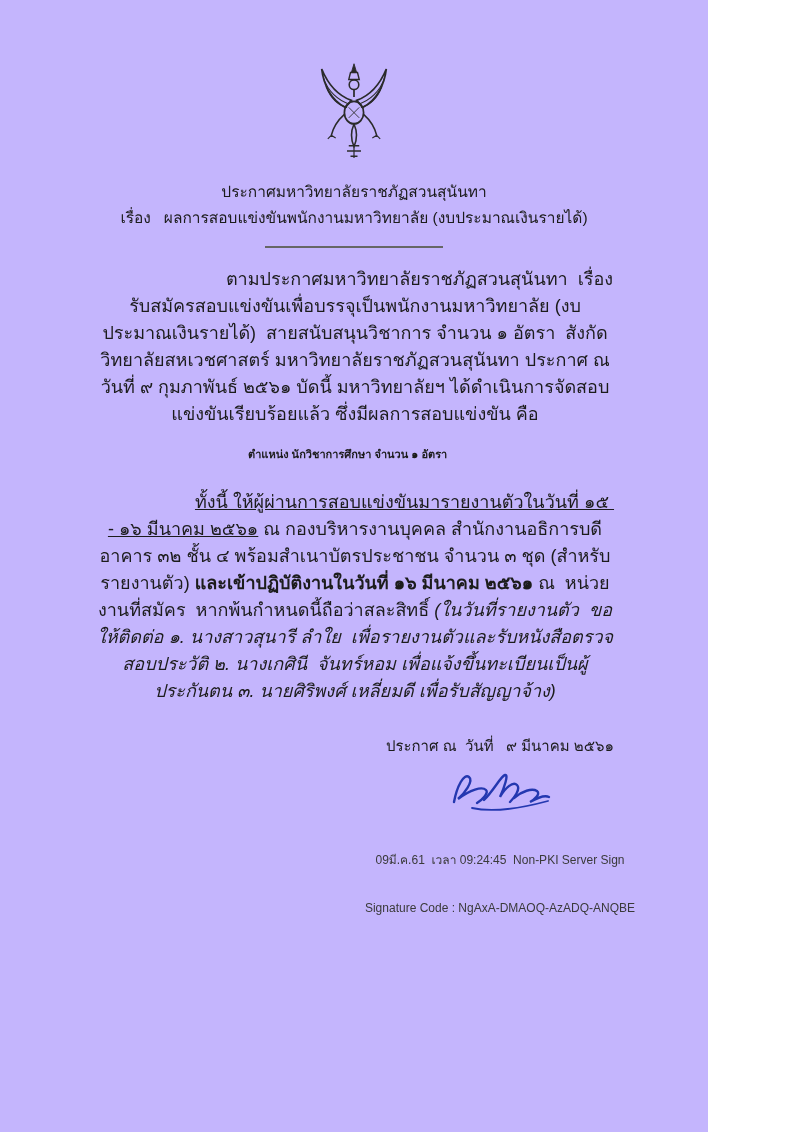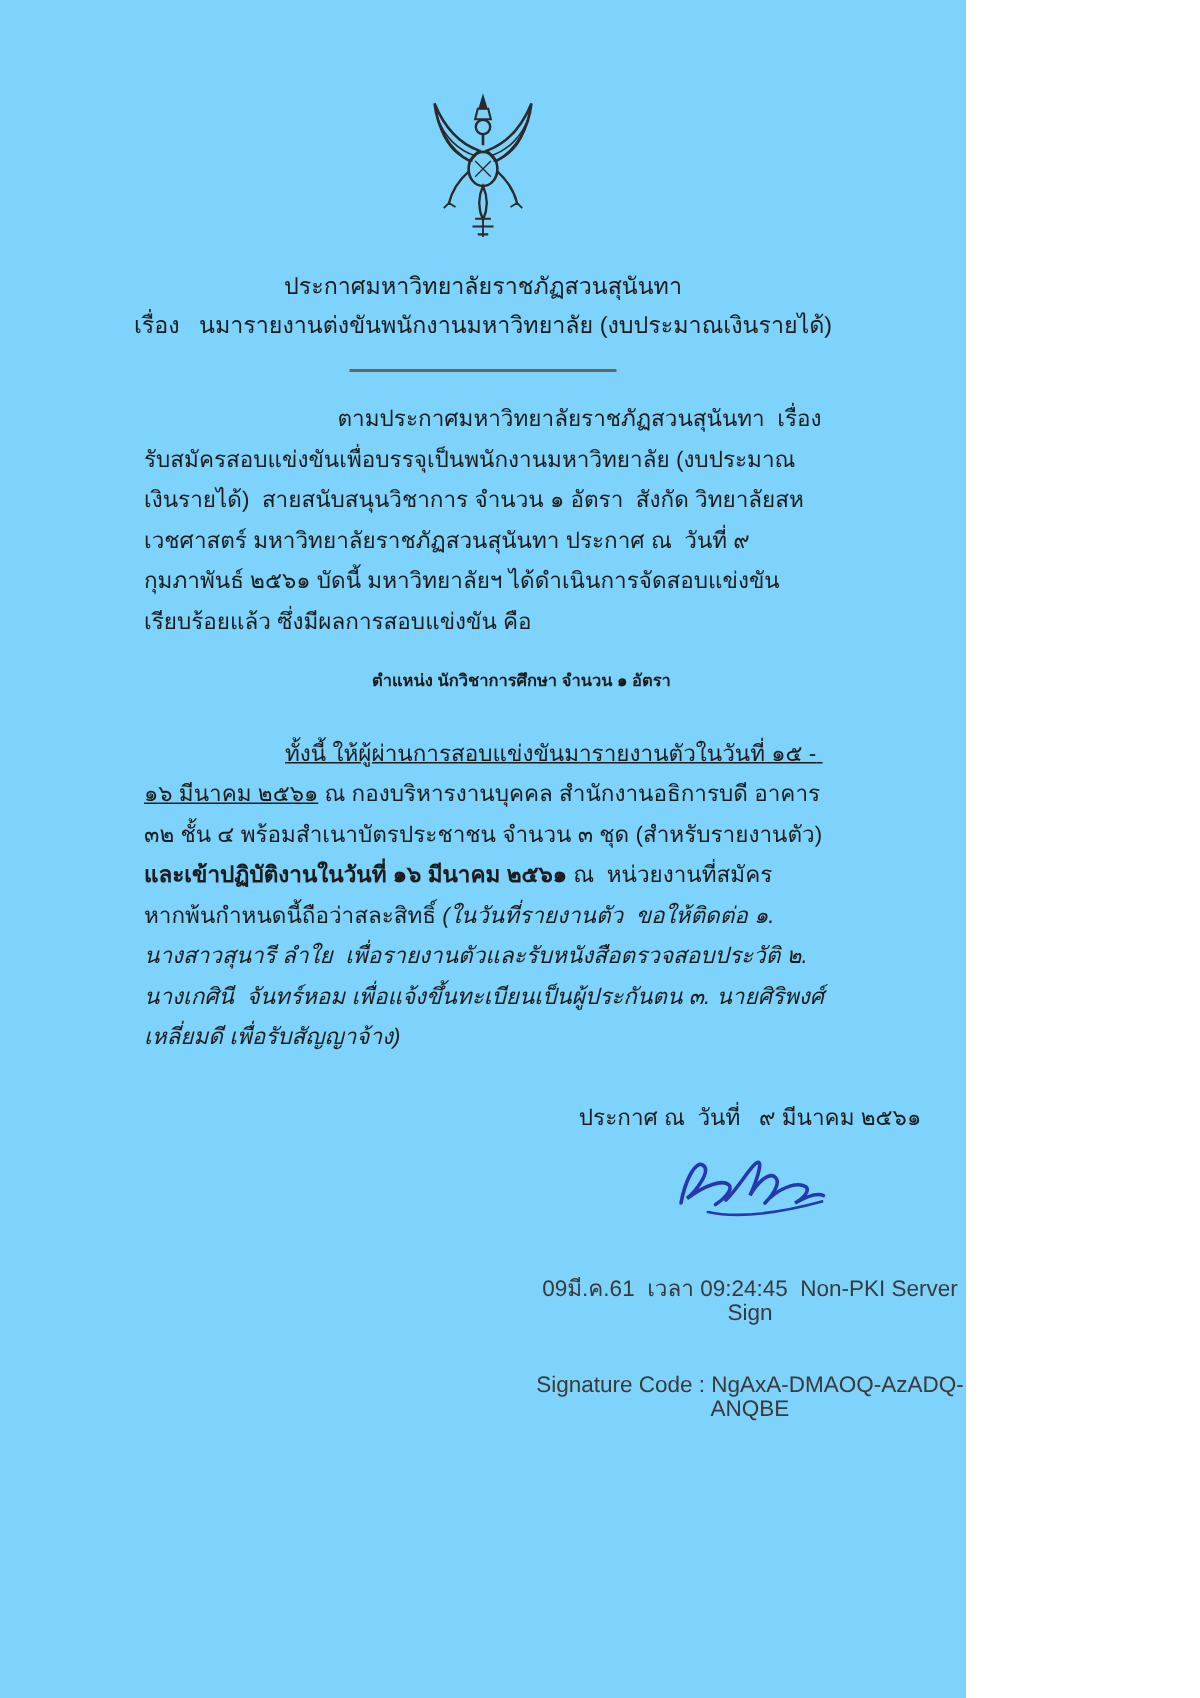"ประกาศมหาวิทยาลัยราชภัฏสวนสุนันทา" .page { background: #7dd3fc -> #c4b5fd; width: 644px -> 708px }
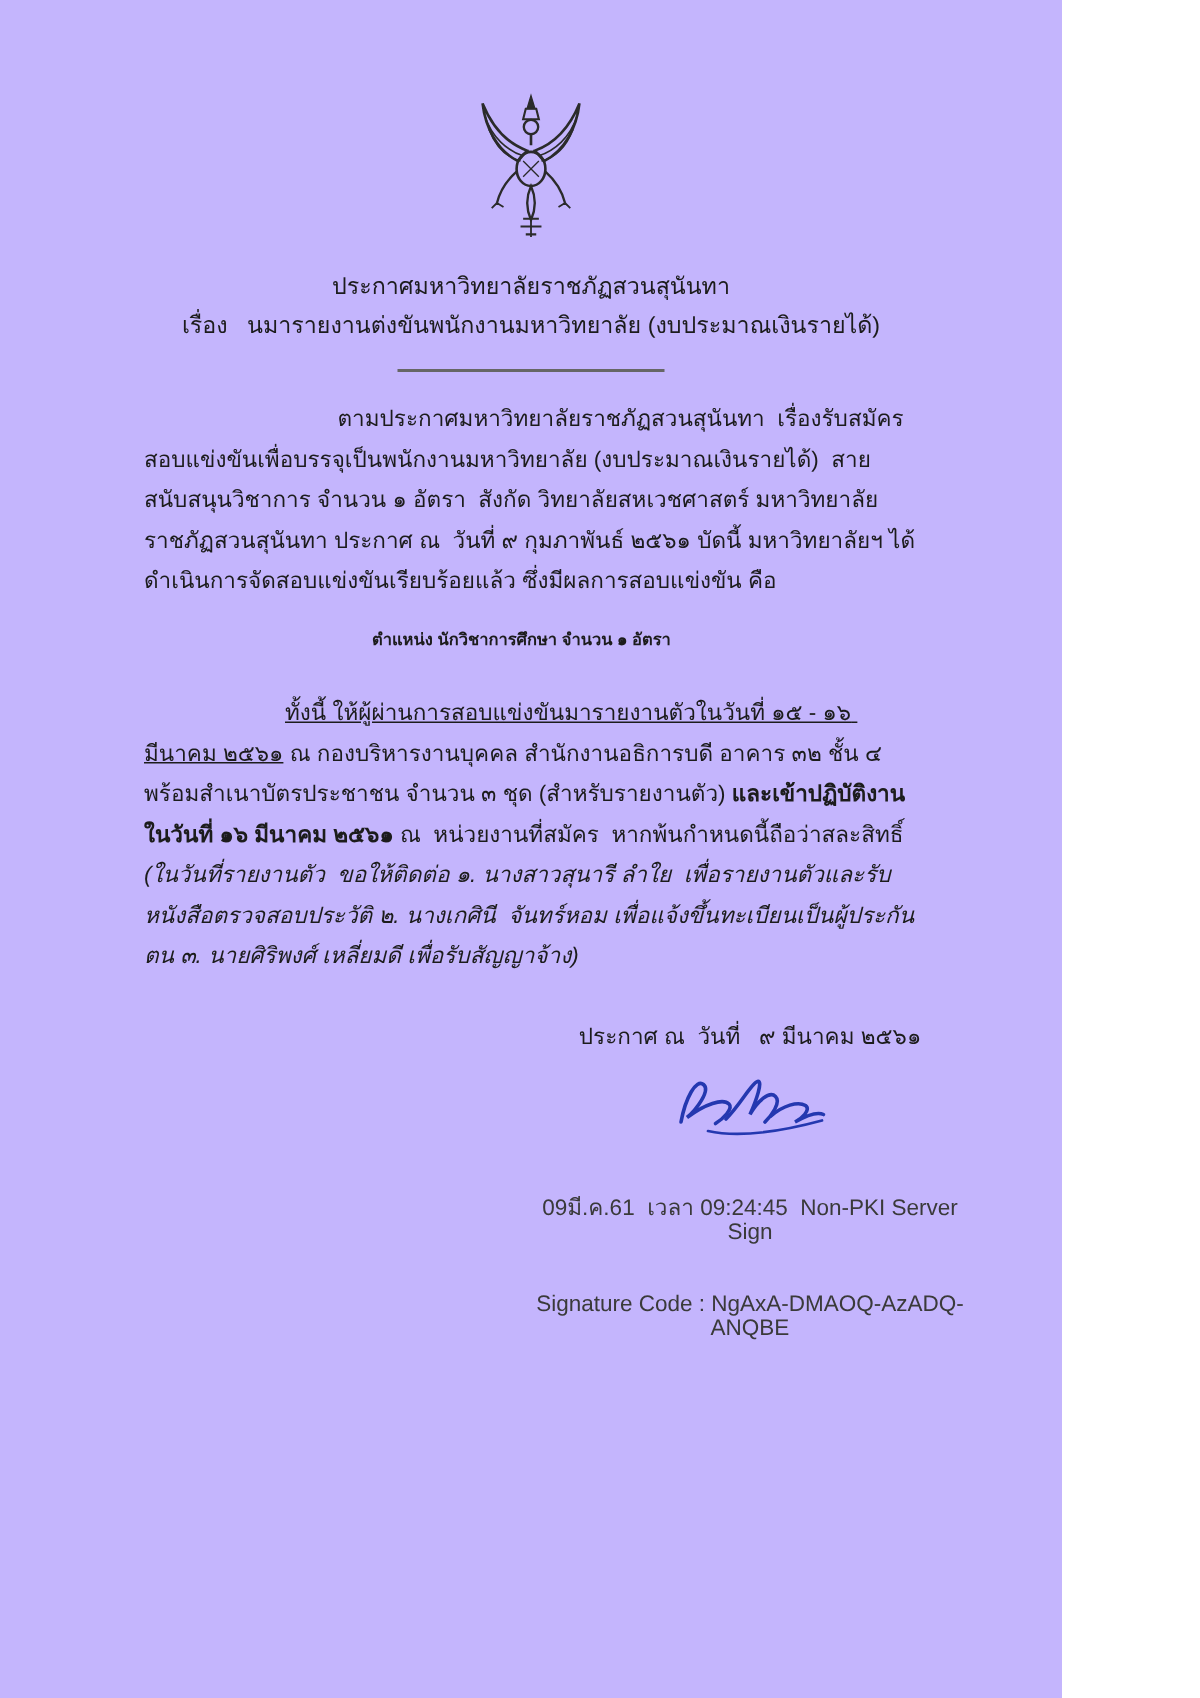"เรื่อง นมารายงานต่งขันพนักงานมหาวิทยาลัย" div { text: นมารายงานต่งขันพนักงานมหาวิทยาลัย -> ผลการสอบแข่งขันพนักงานมหาวิทยาลัย }
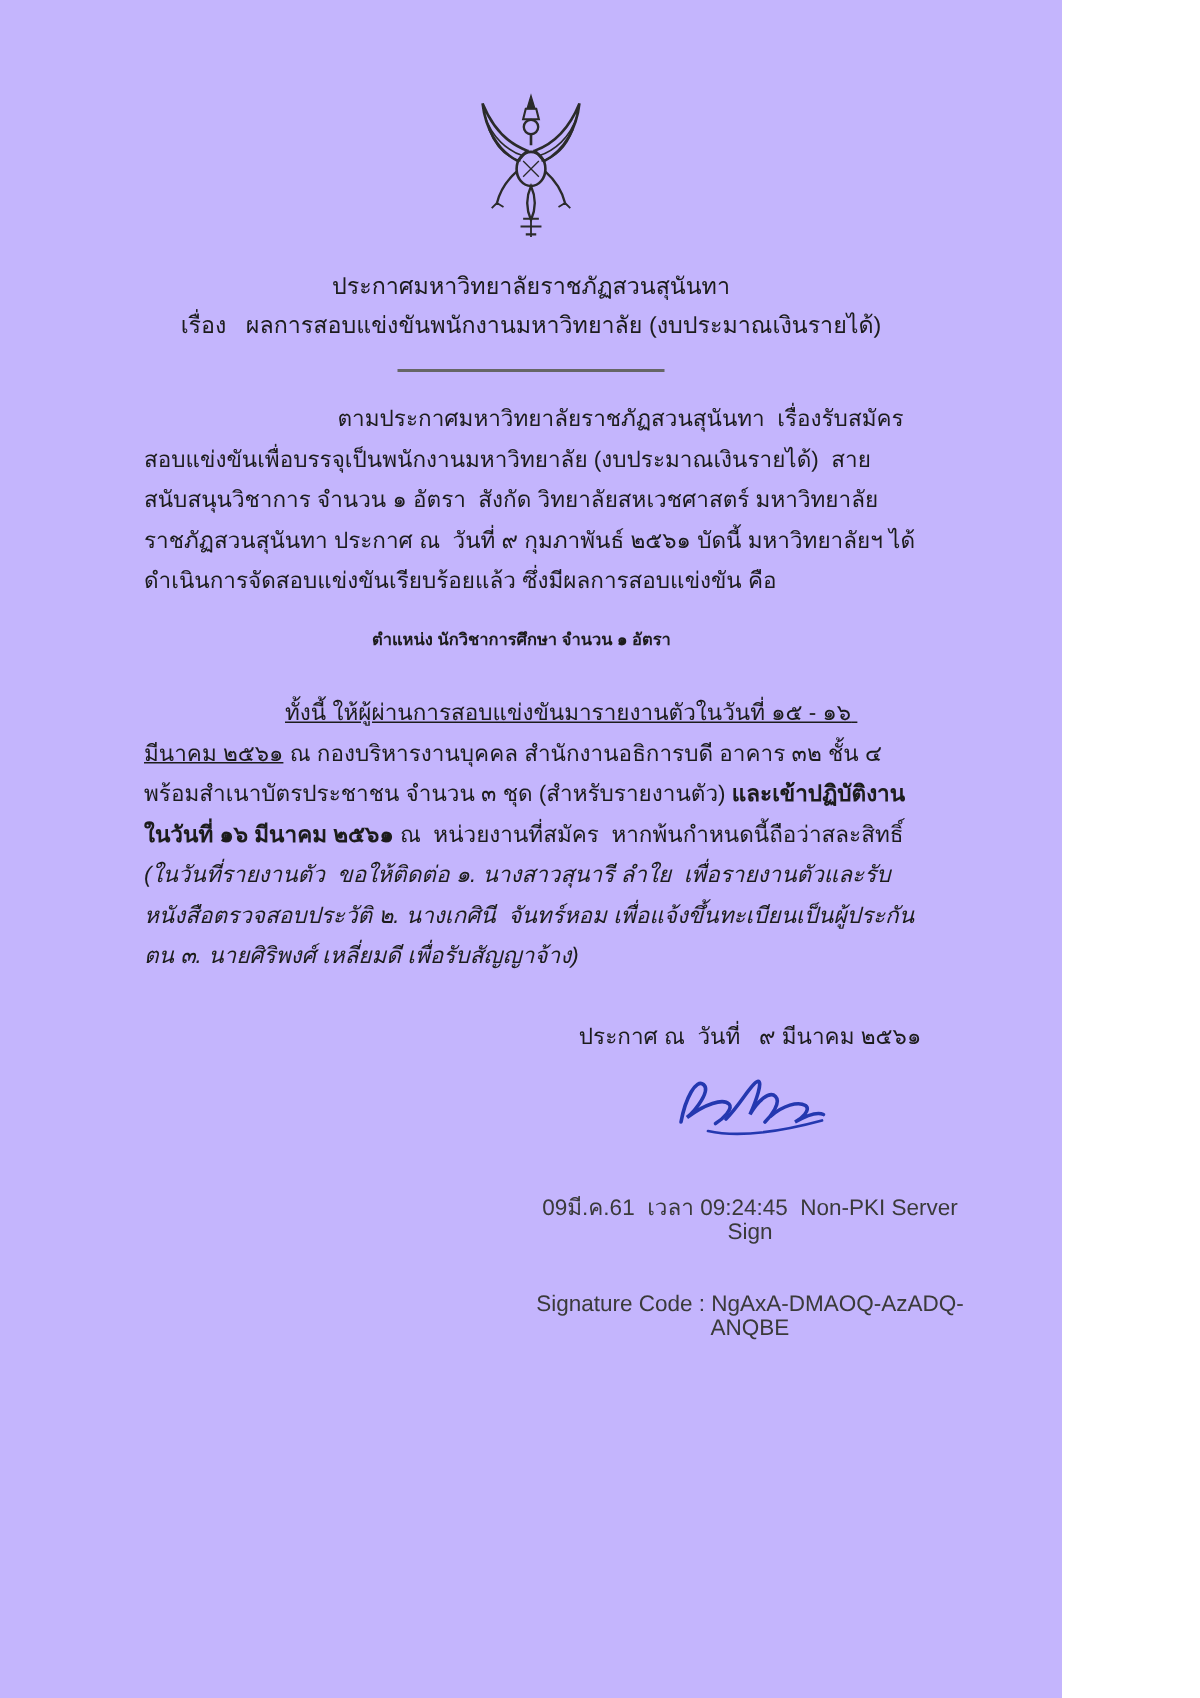"ตามประกาศมหาวิทยาลัยราชภัฏสวนสุนันทา" .body-text { font-size: 15px -> 18px; text-align: left -> center }
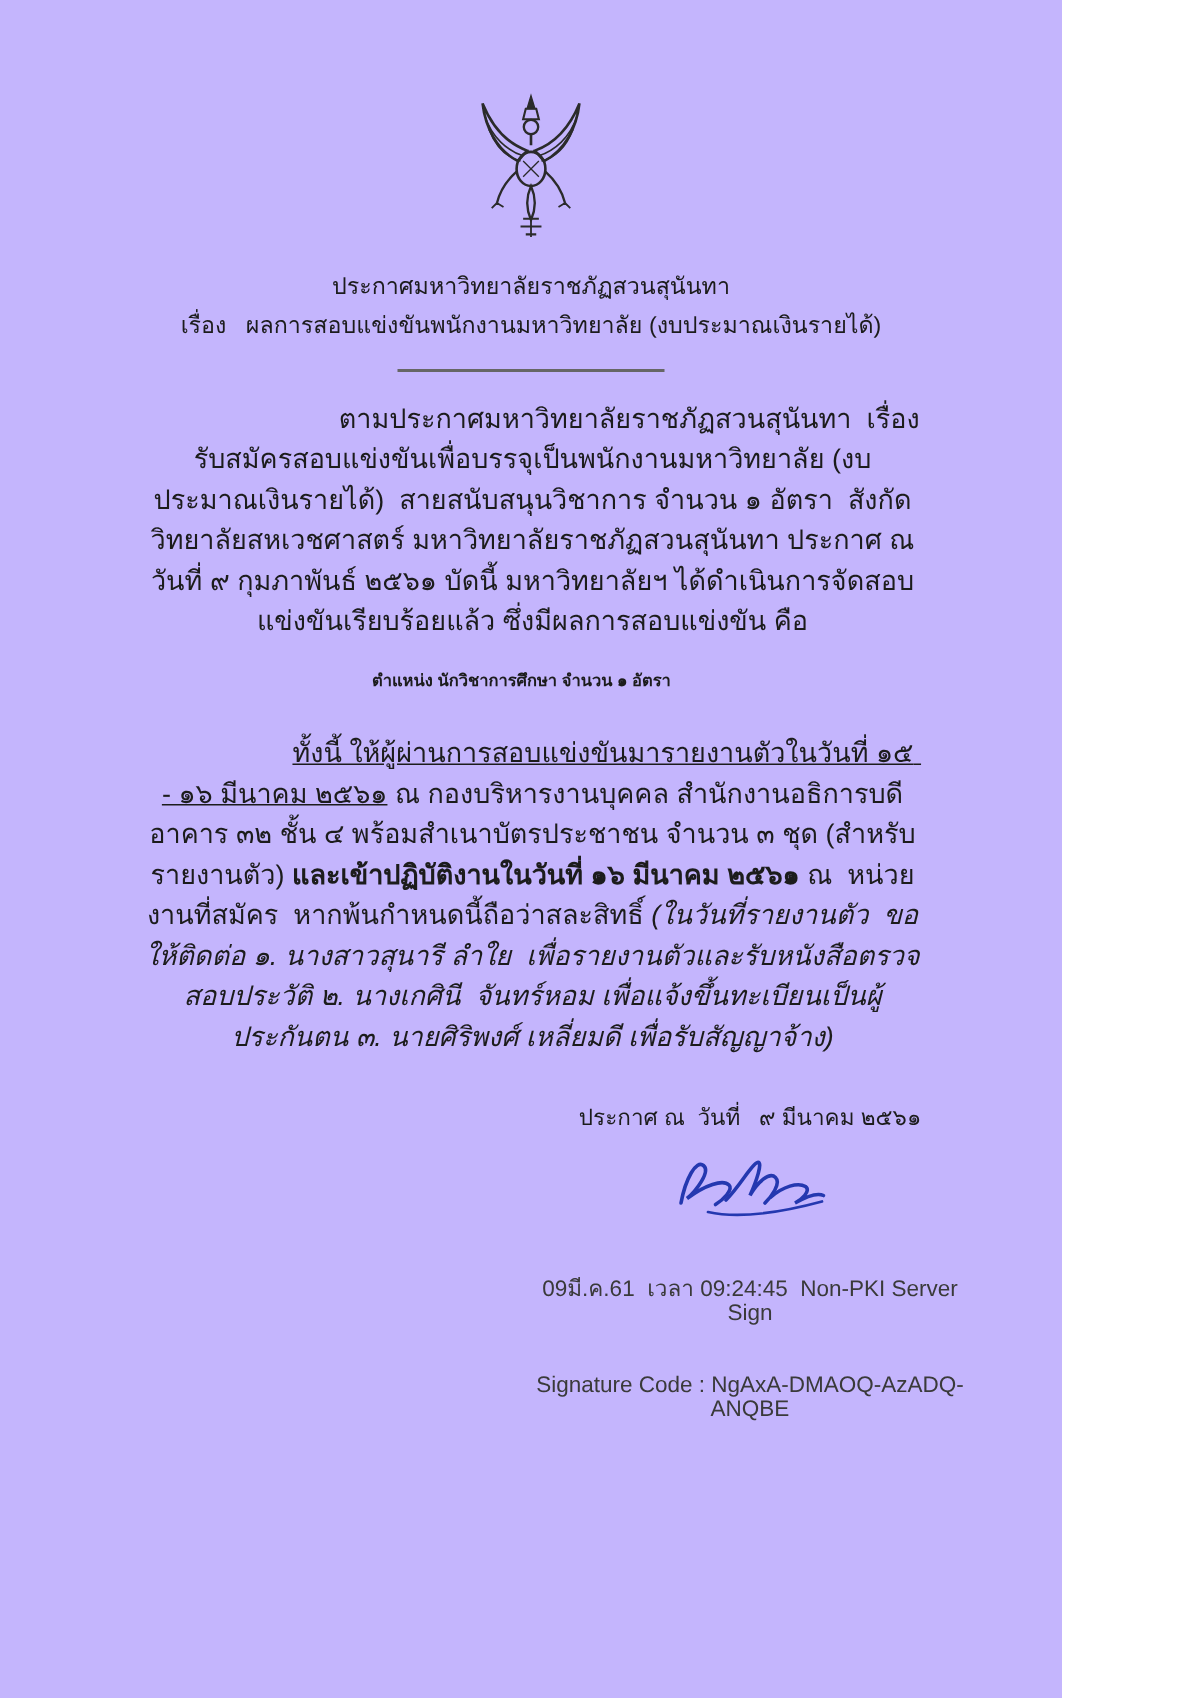"09มี.ค.61 เวลา 09:24:45 Non-PKI Server" .stamp { font-size: 15px -> 12px }
